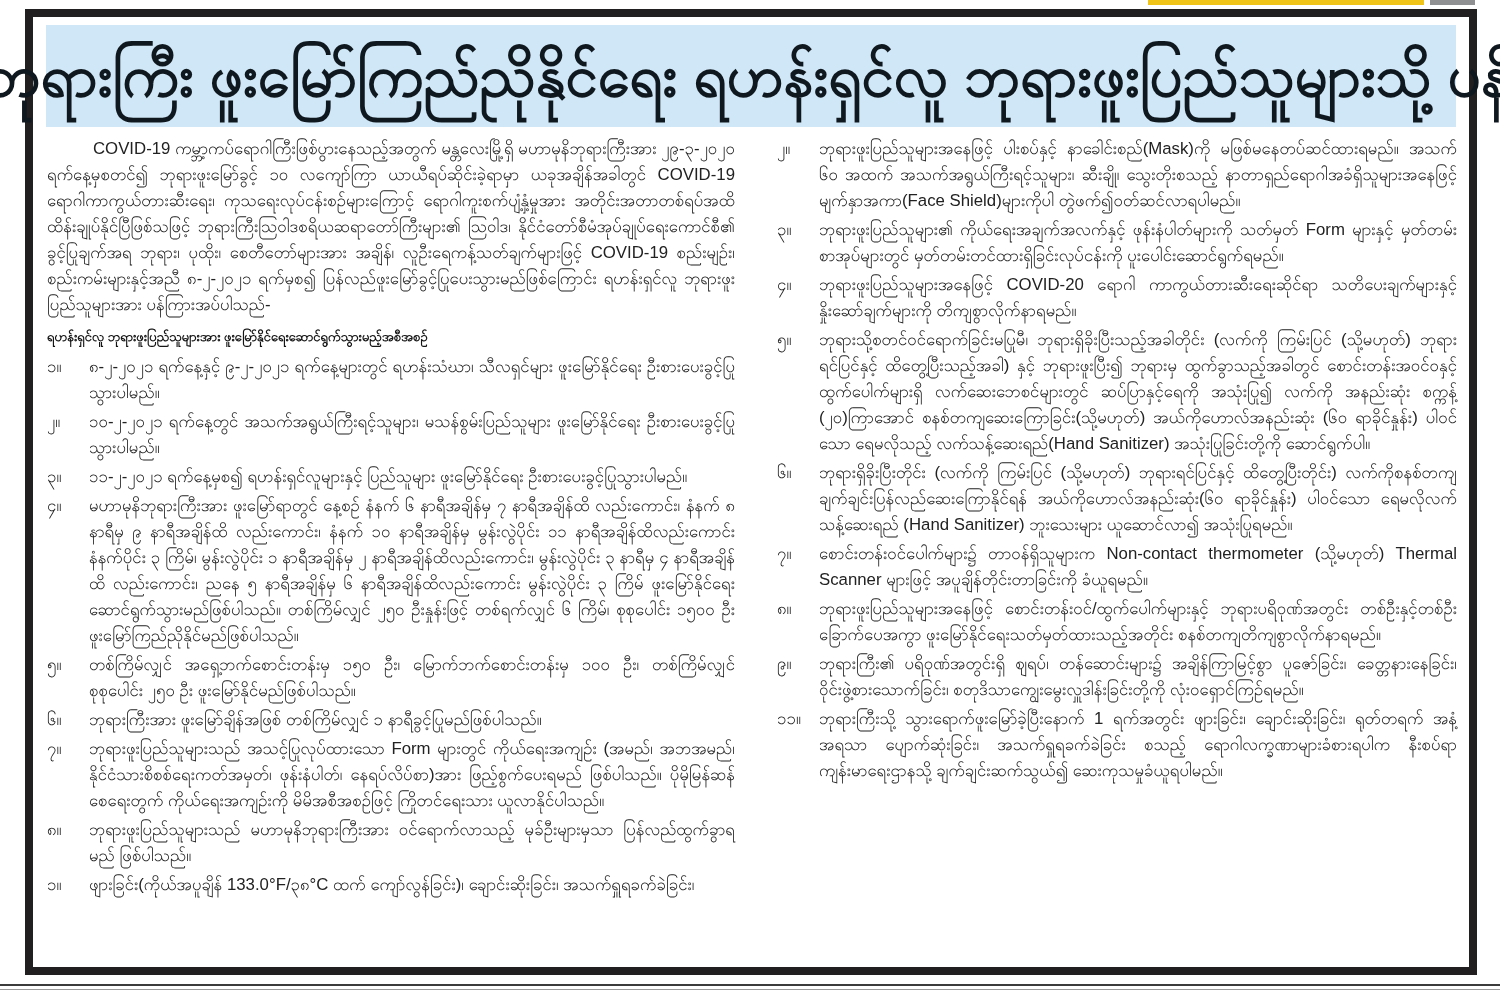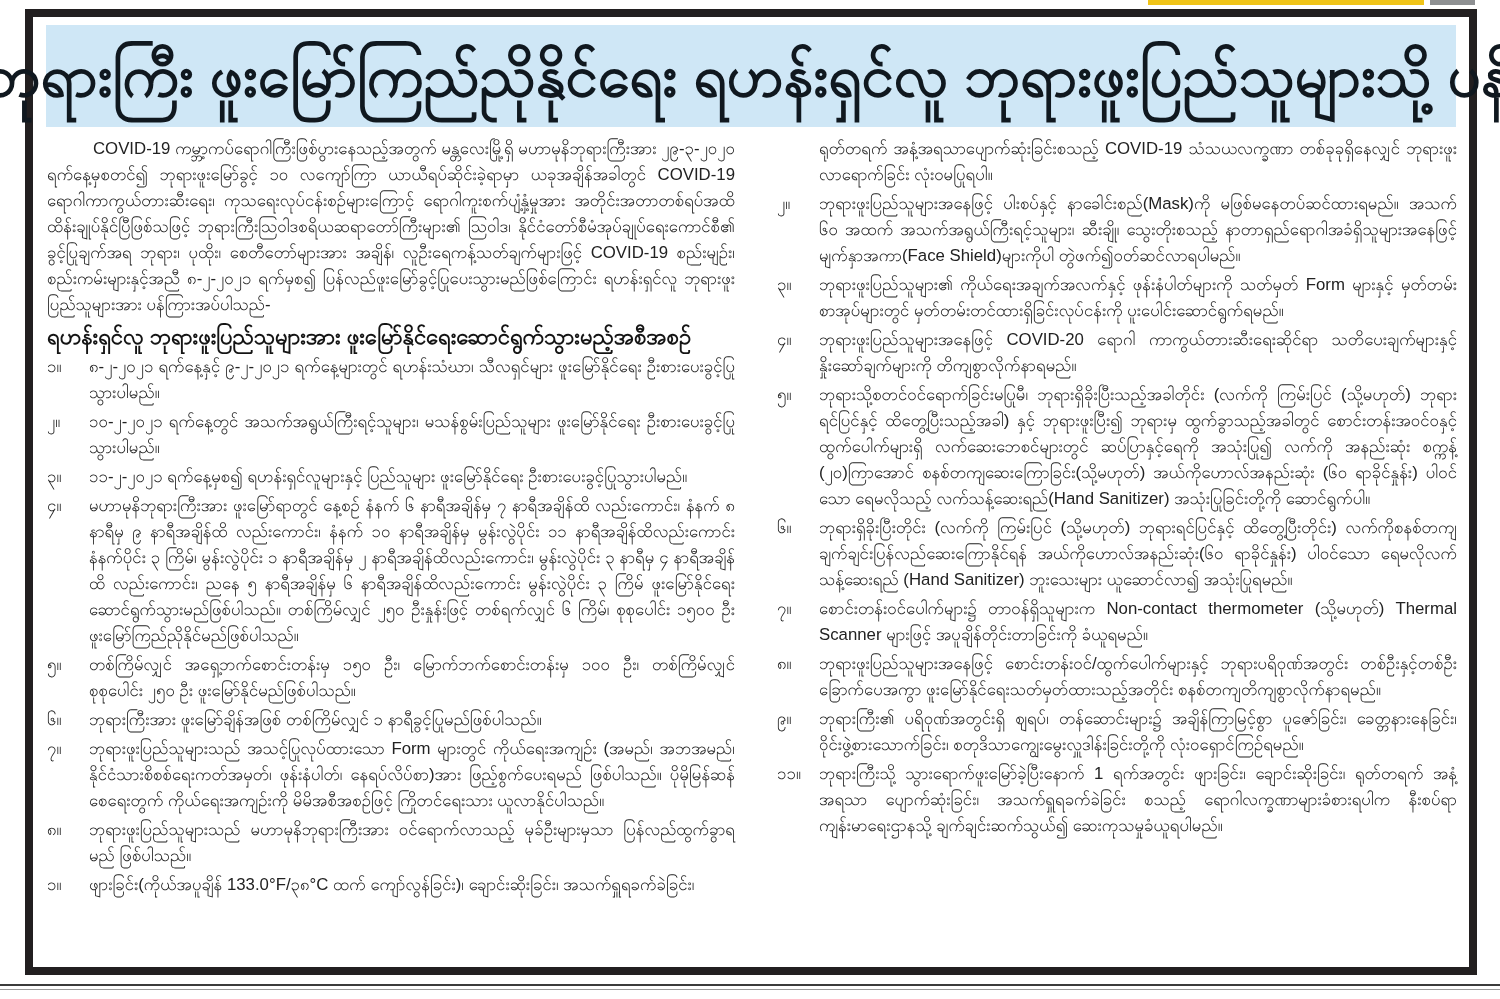"ရုတ်တရက် အနံ့အရသာပျောက်ဆုံးခြင်းစသည့်" p.cont-para { html: <p>ရုတ်တရက် အနံ့အရသာပျောက်ဆုံးခြင်းစသည့် COVID-19 သံသယလက္ခဏာ တစ်ခုခုရှိနေလျှင် ဘုရားဖူးလာရောက်ခြင်း လုံးဝမပြုရပါ။</p> -> none }
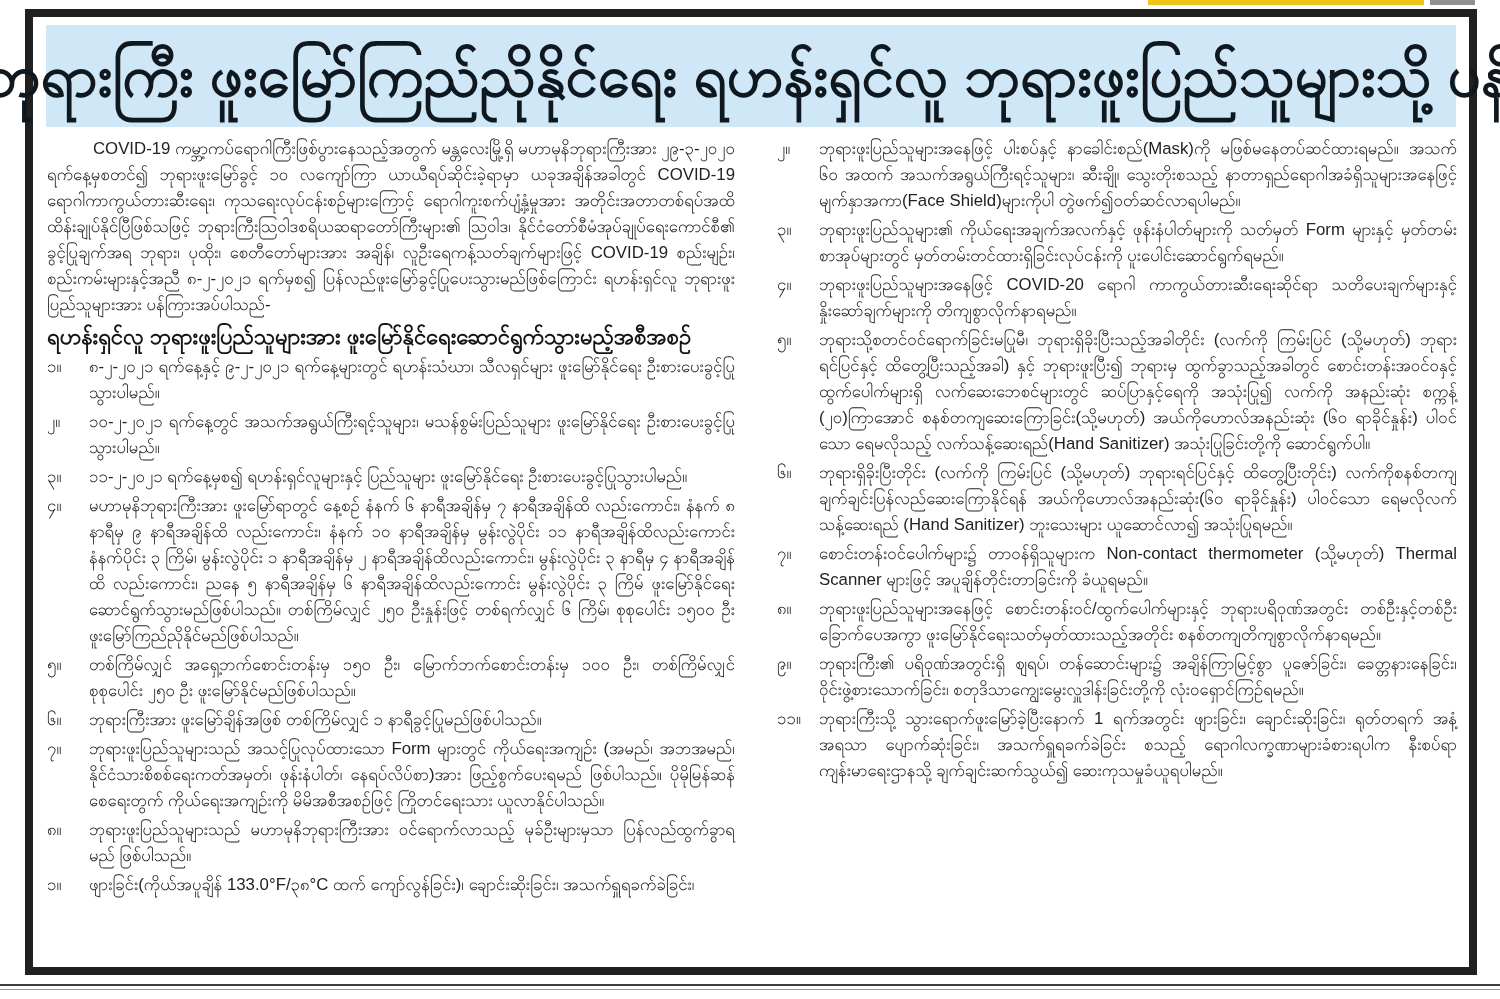"ရဟန်းရှင်လူ ဘုရားဖူးပြည်သူများအား" .sec-head { font-size: 22px -> 13px }
